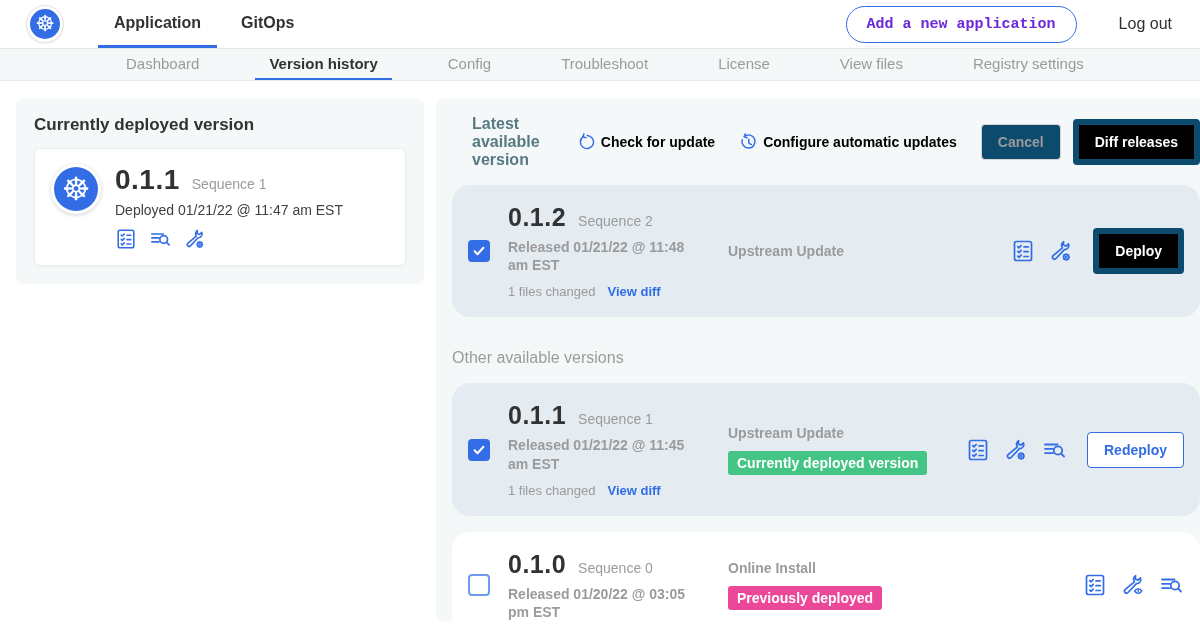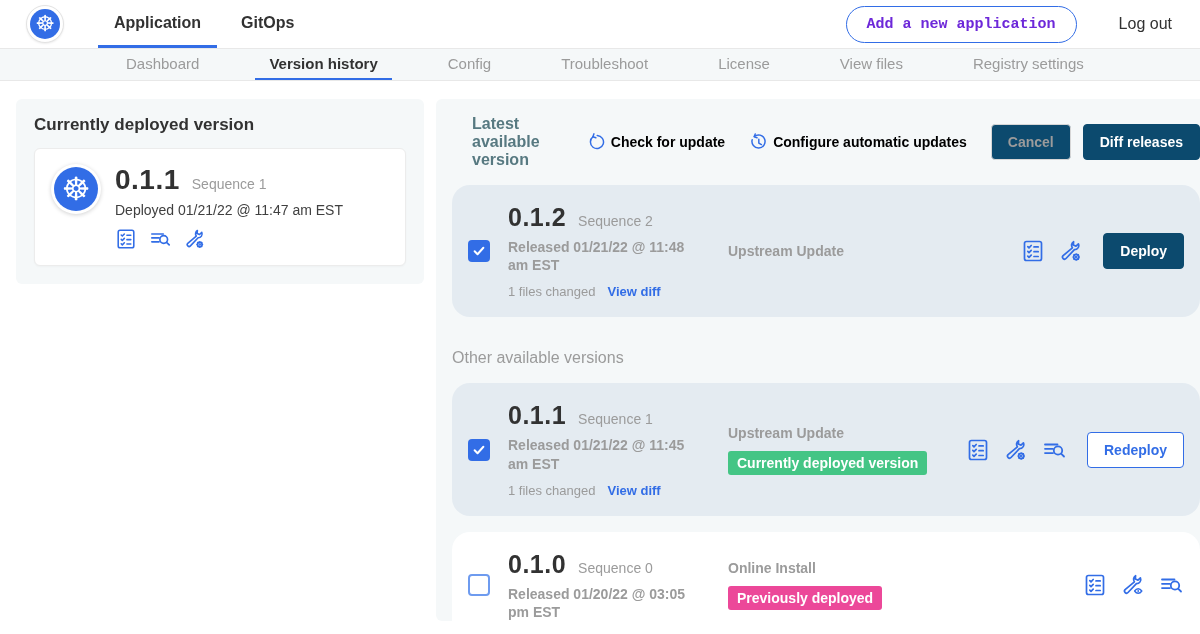"Diff releases" .btn-primary { background: #0c4a6e -> #000000; border: 1px solid #0c4a6e -> 6px solid #0c4a6e }
